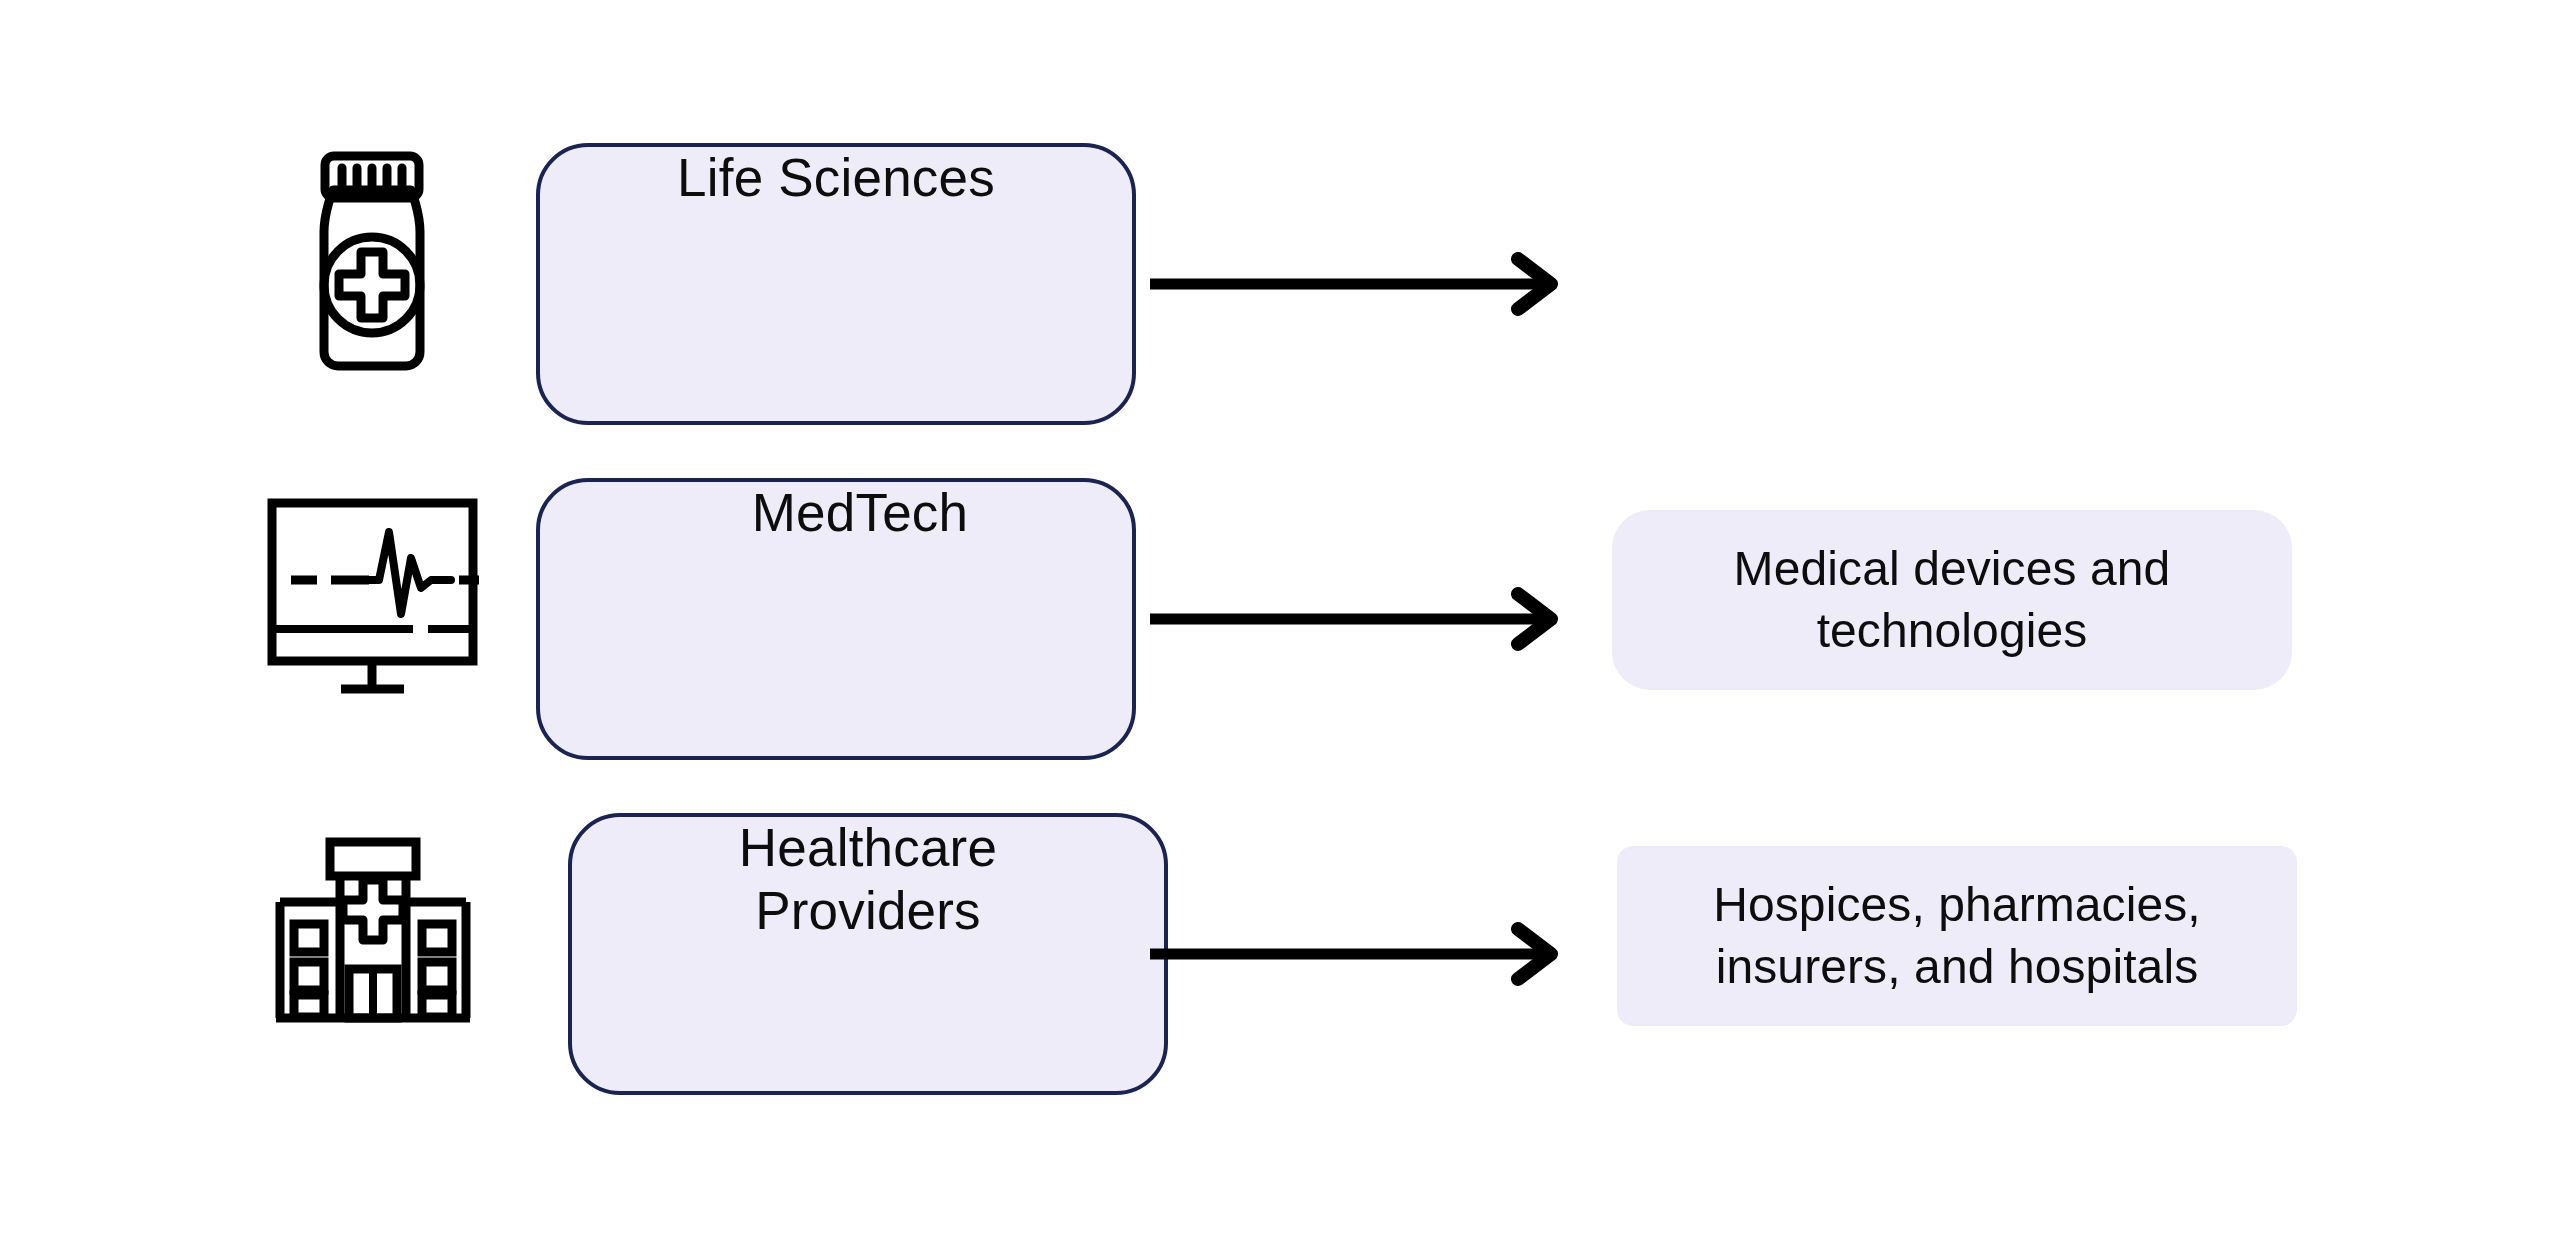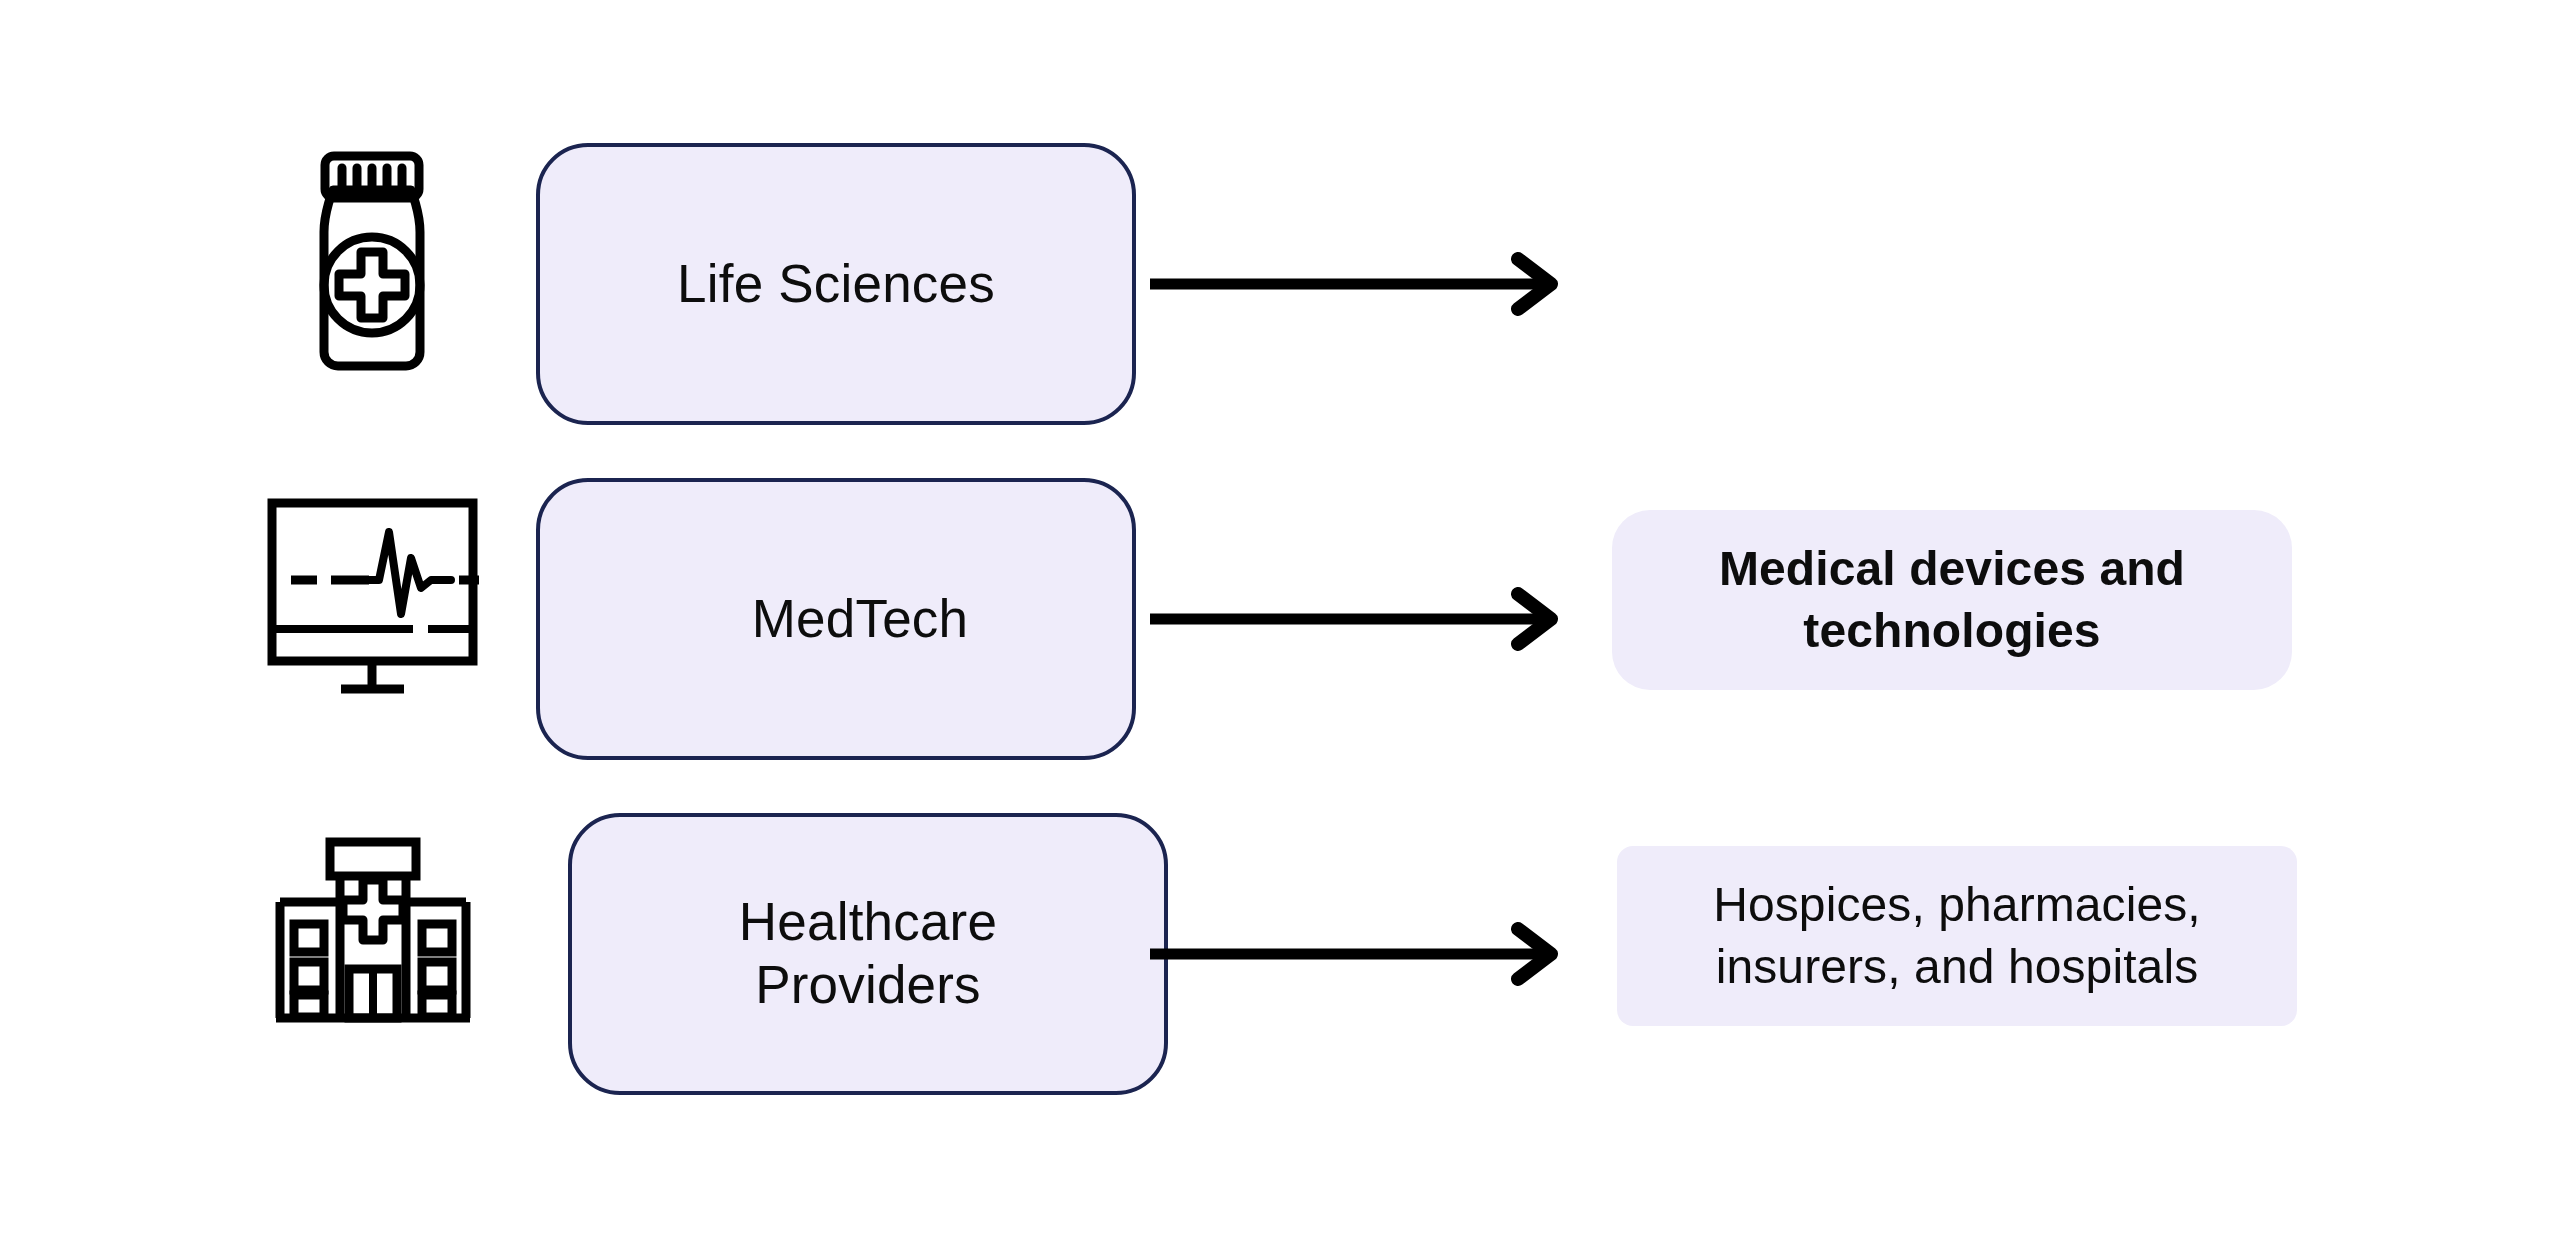"Life Sciences" .cat-box { align-items: center -> flex-start }
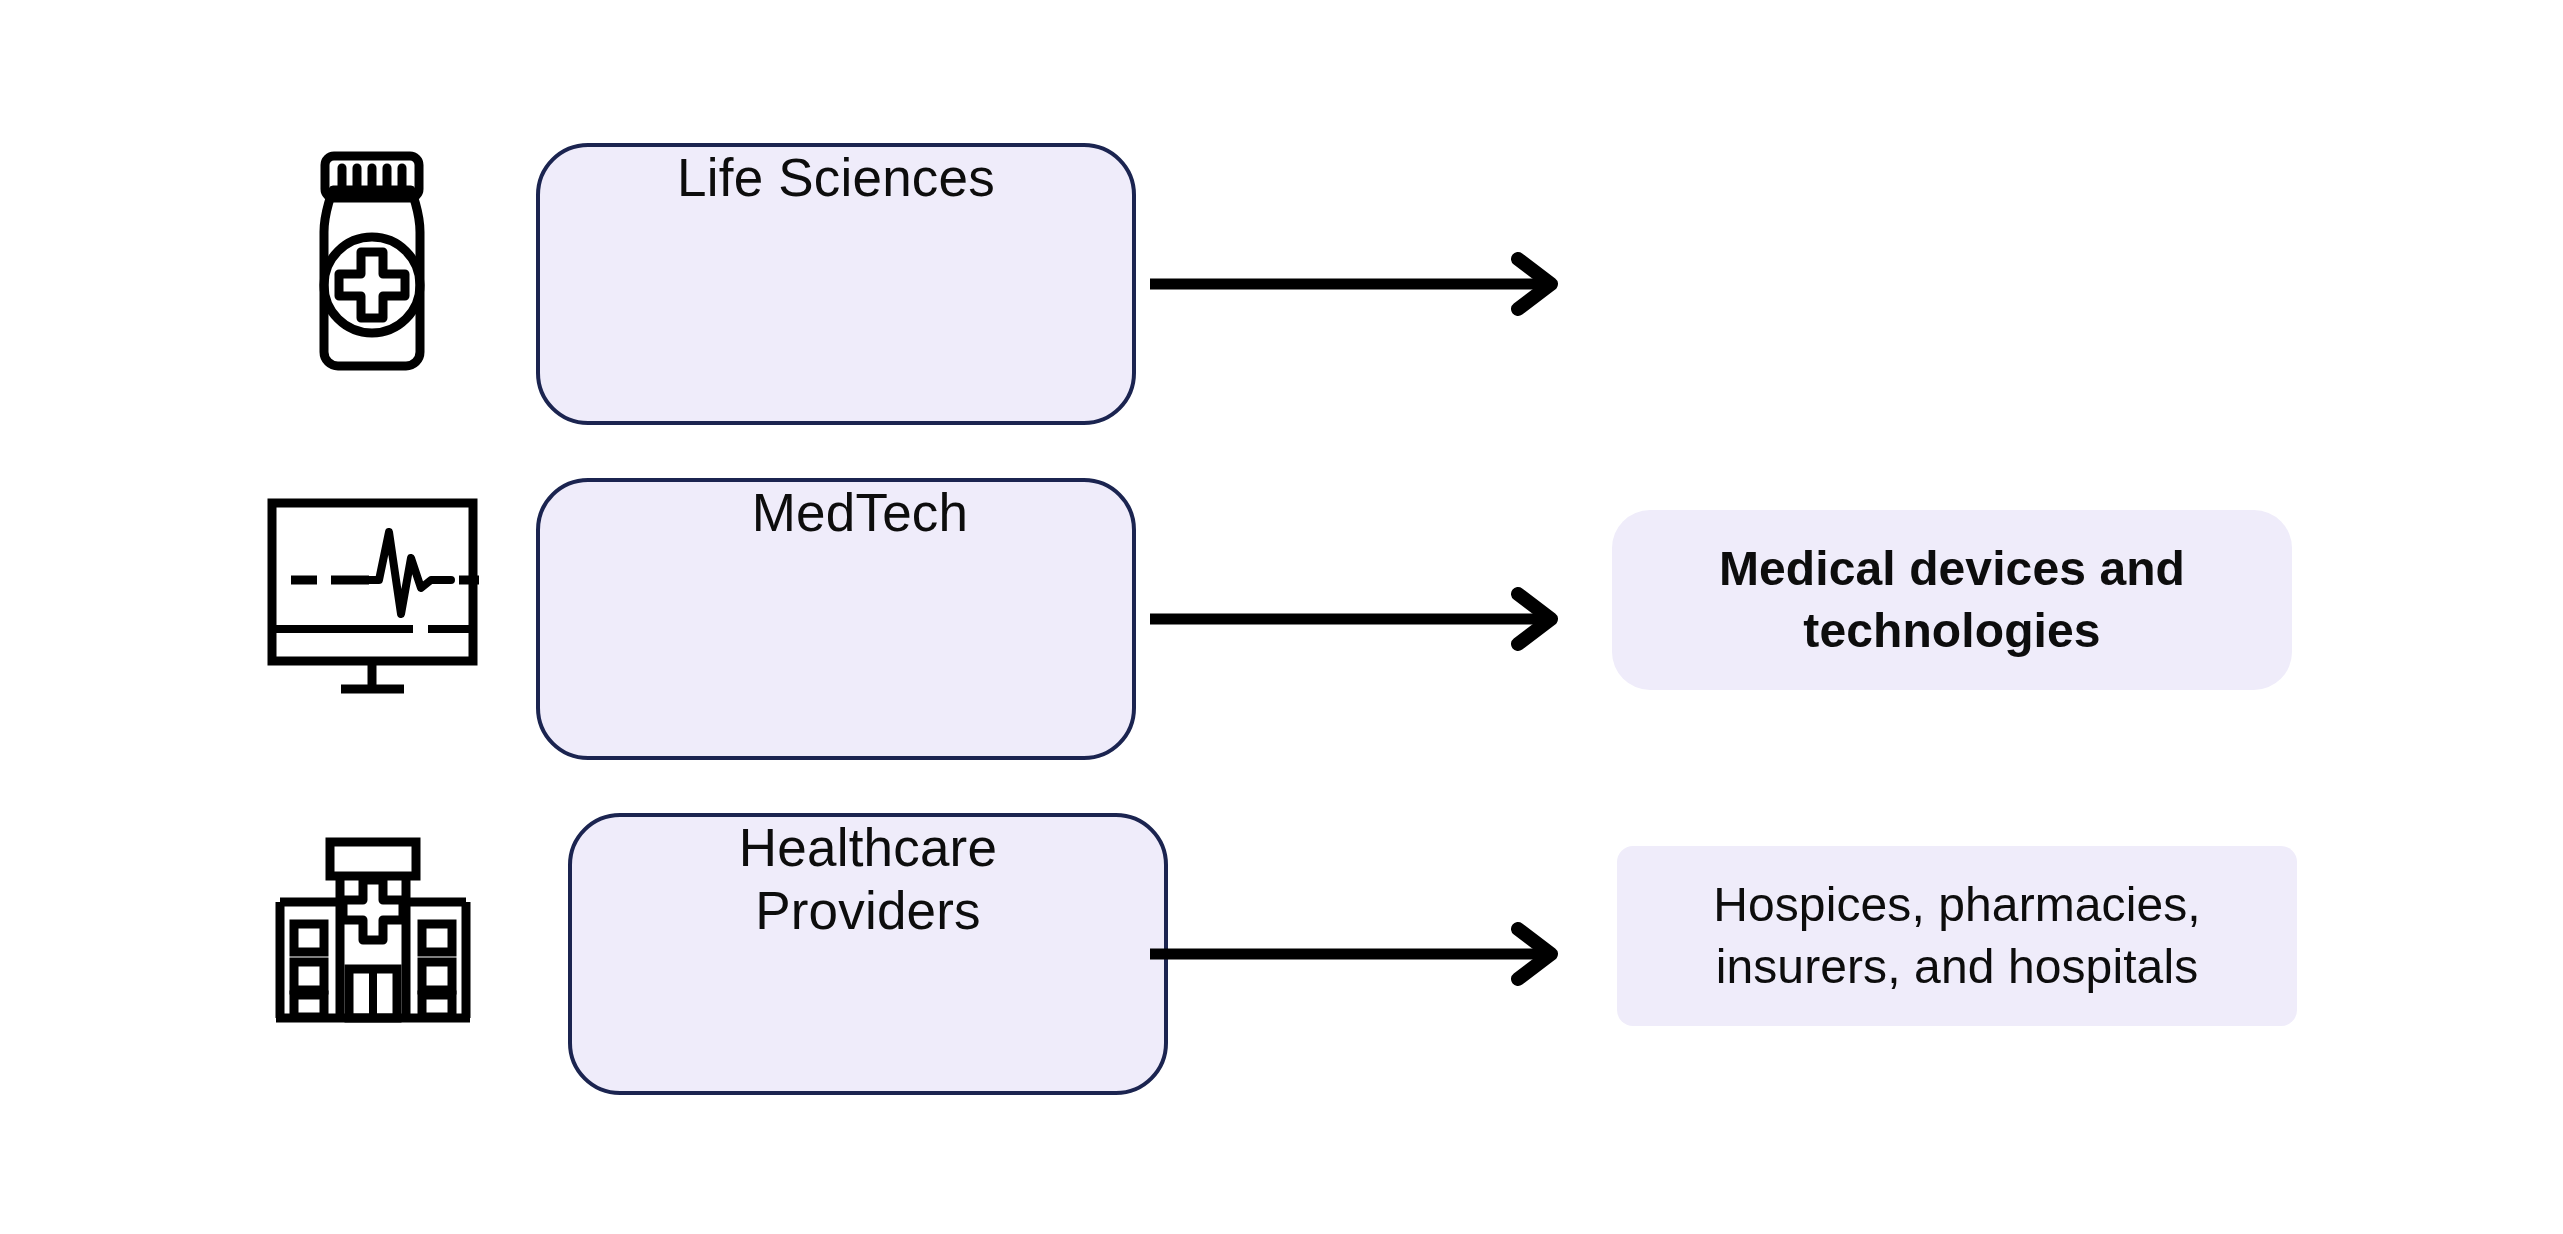"Medical devices and" .row-1 .desc-pill { font-weight: bold -> none }
